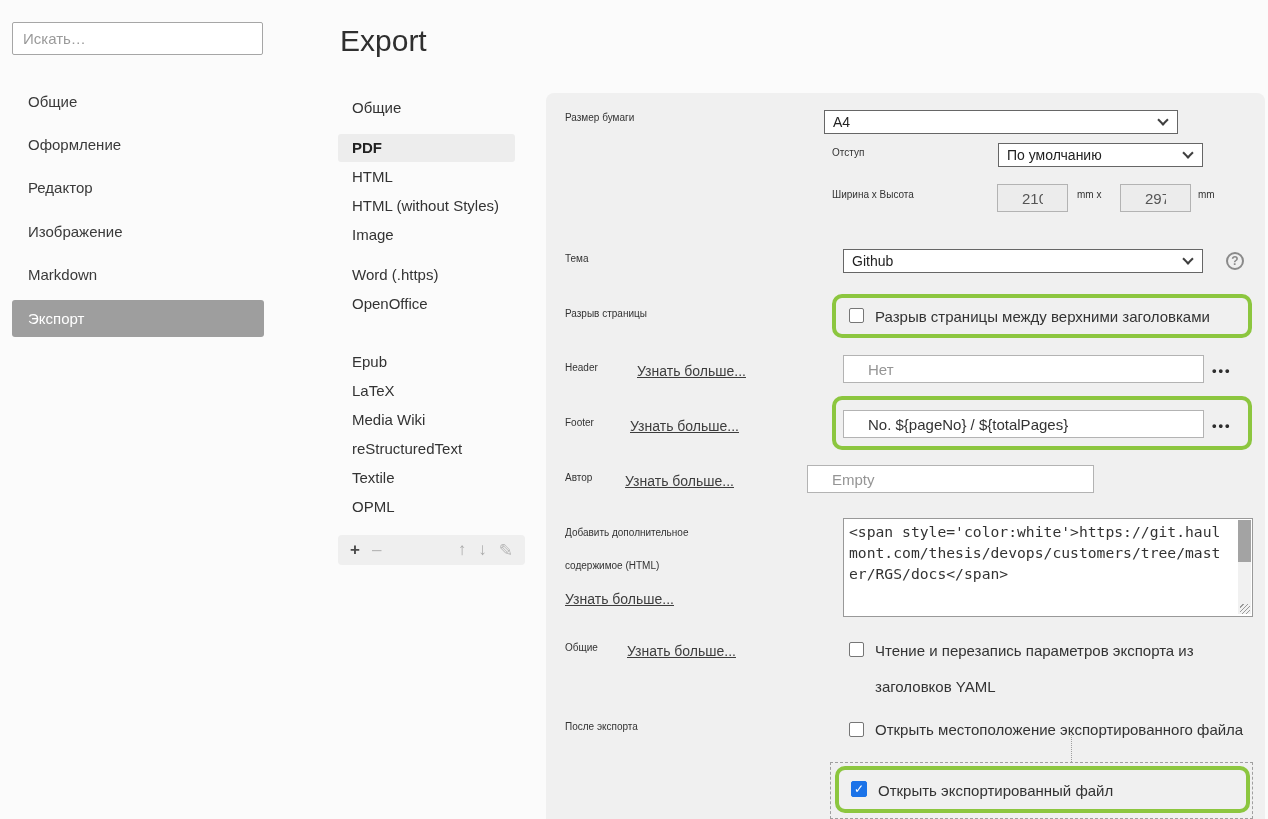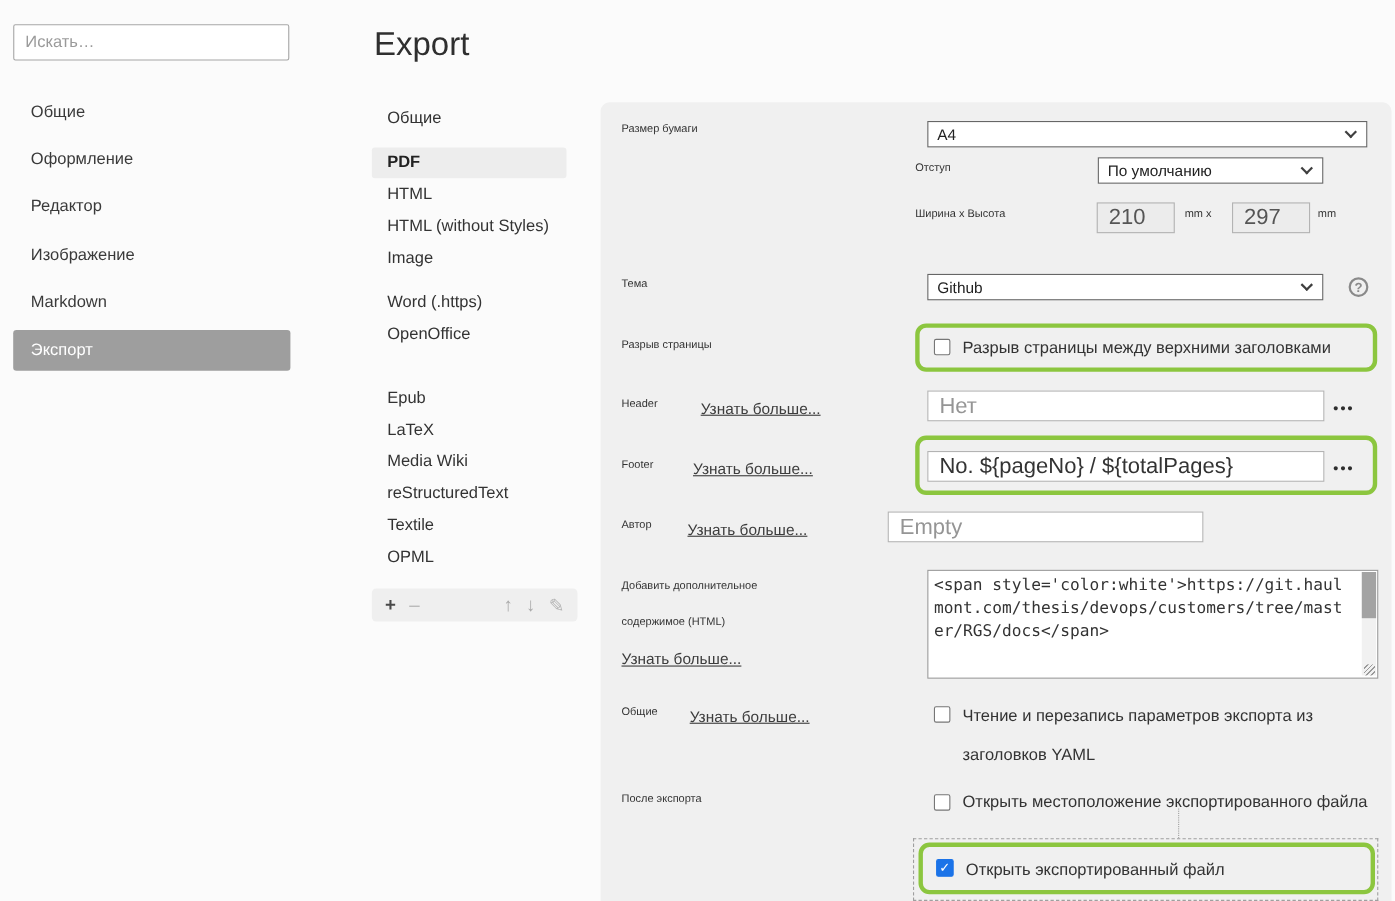"A4" div.sel { left: 843px -> 824px; width: 400px -> 354px }
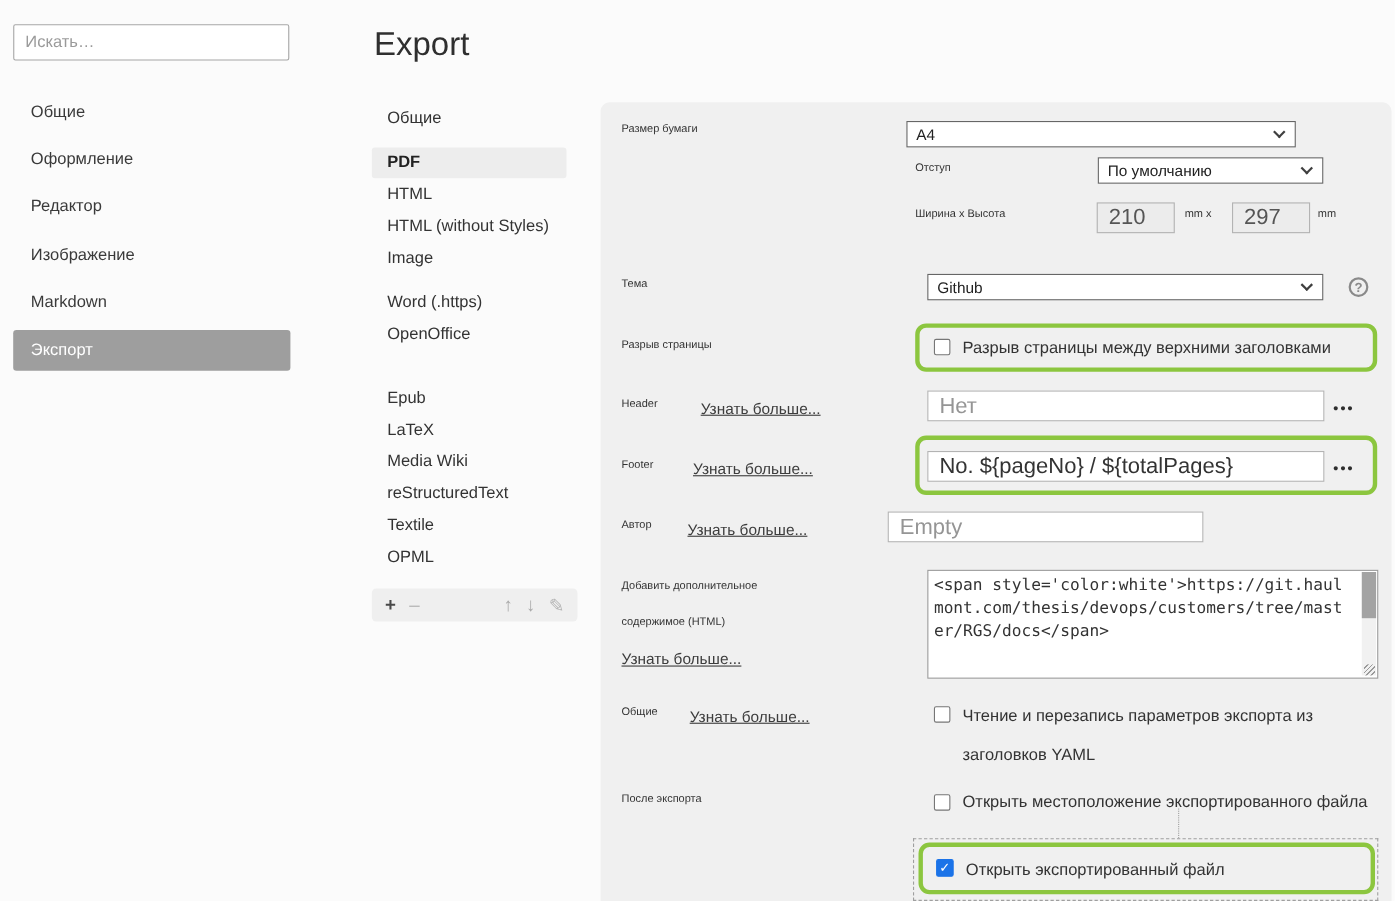"210" .ti { font-size: 20px -> 15px; padding: 0 10px -> 0 24px }
